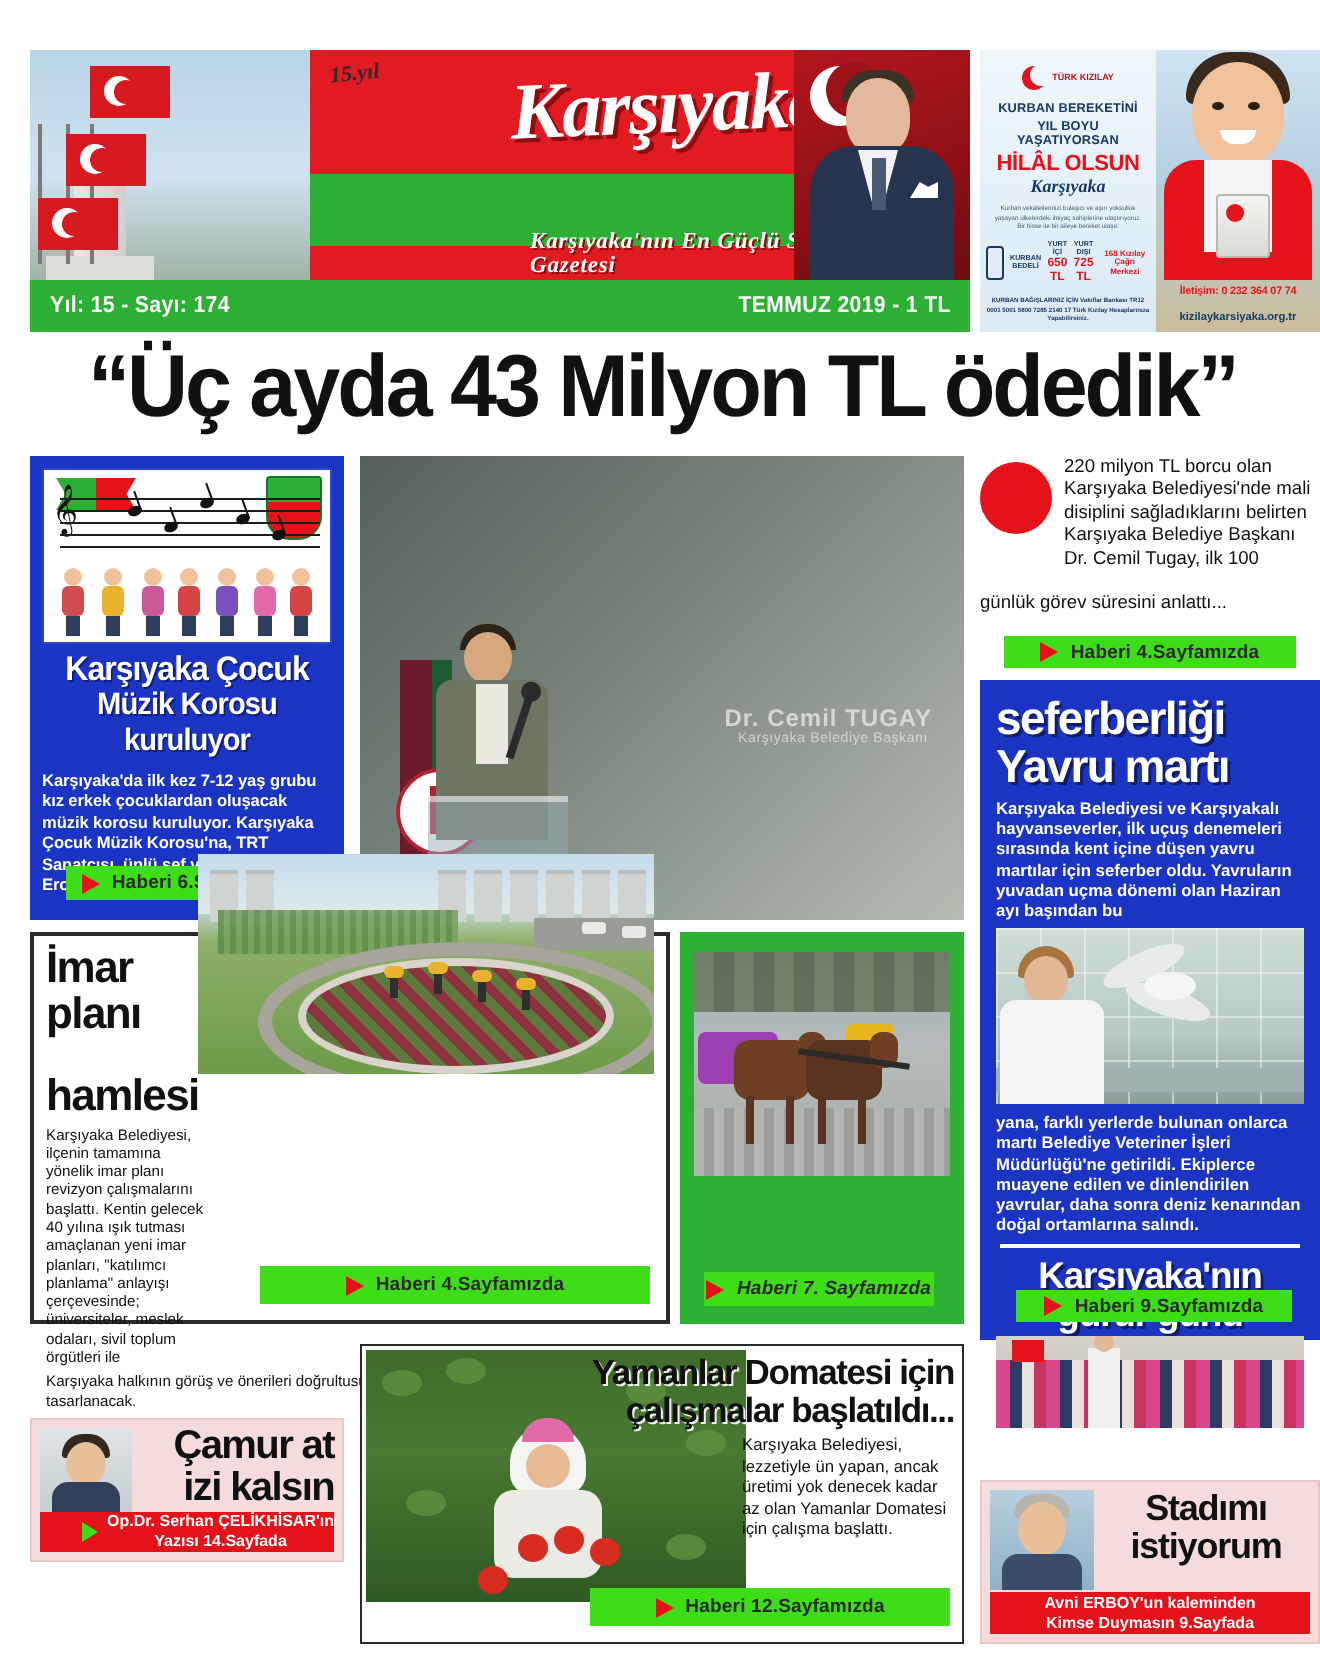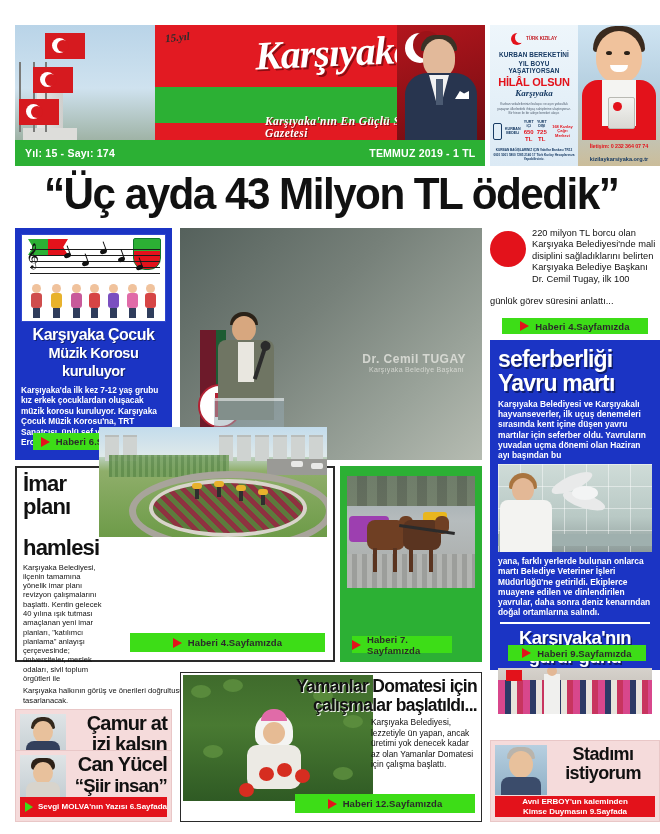"Haberi 7. Sayfamızda" .boxF-btn { font-style: none -> italic; width: 100px -> 115px }
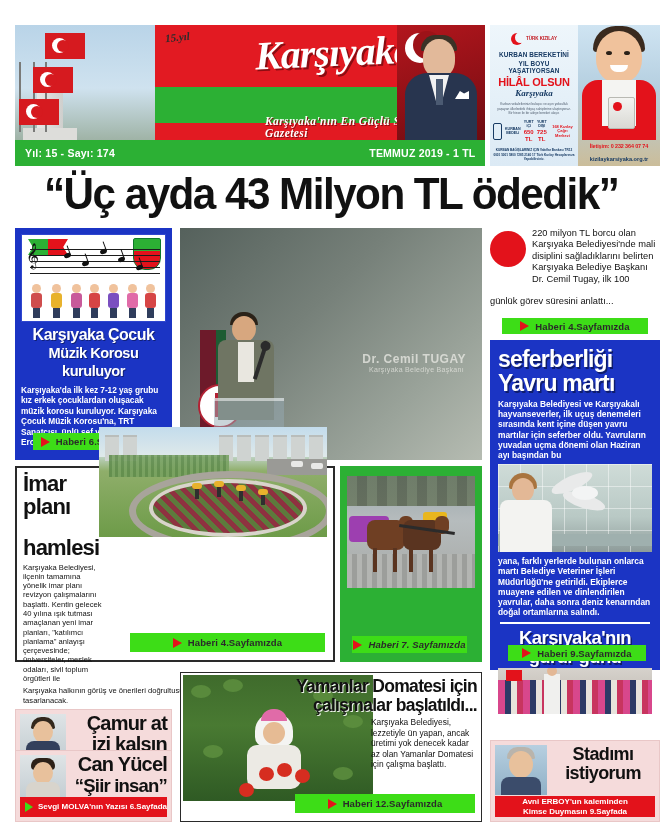"Can Yücel" div.colbox { html: <div> <div> <div></div> <div></div> <div></div> </div> <div> <div>Can Yücel</div> <div>“Şiir insan”</div> </div> <div> <span></span> <span>Sevgi MOLVA'nın Yazısı 6.Sayfada</span> </div> </div> -> none }
